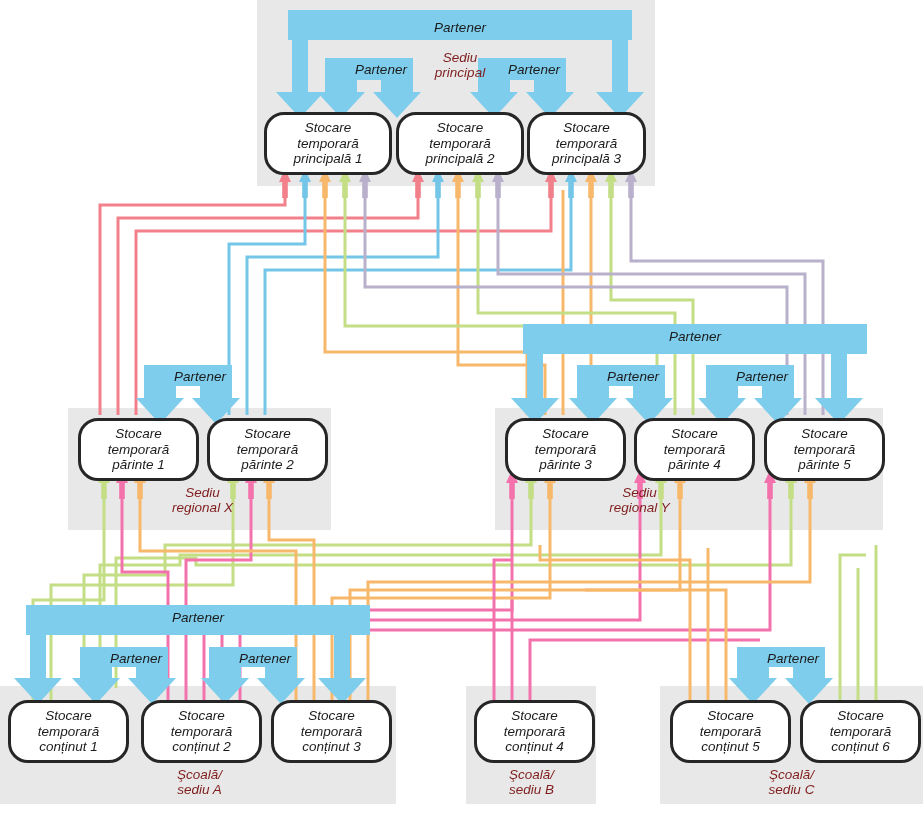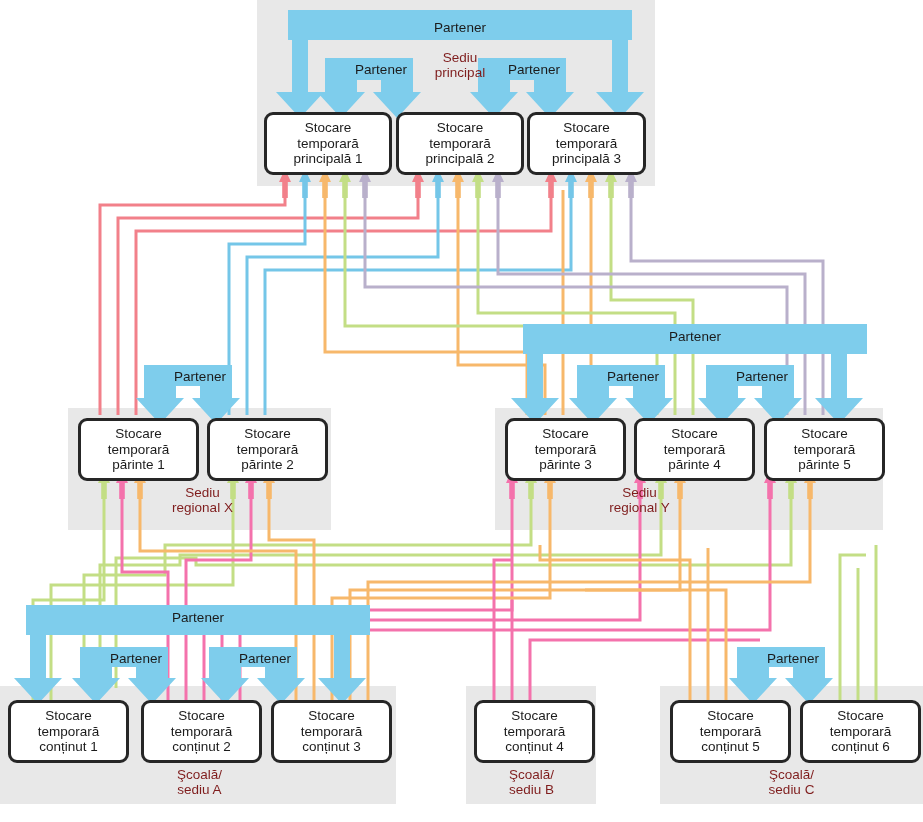"Partener" #stage { font-style: none -> italic }
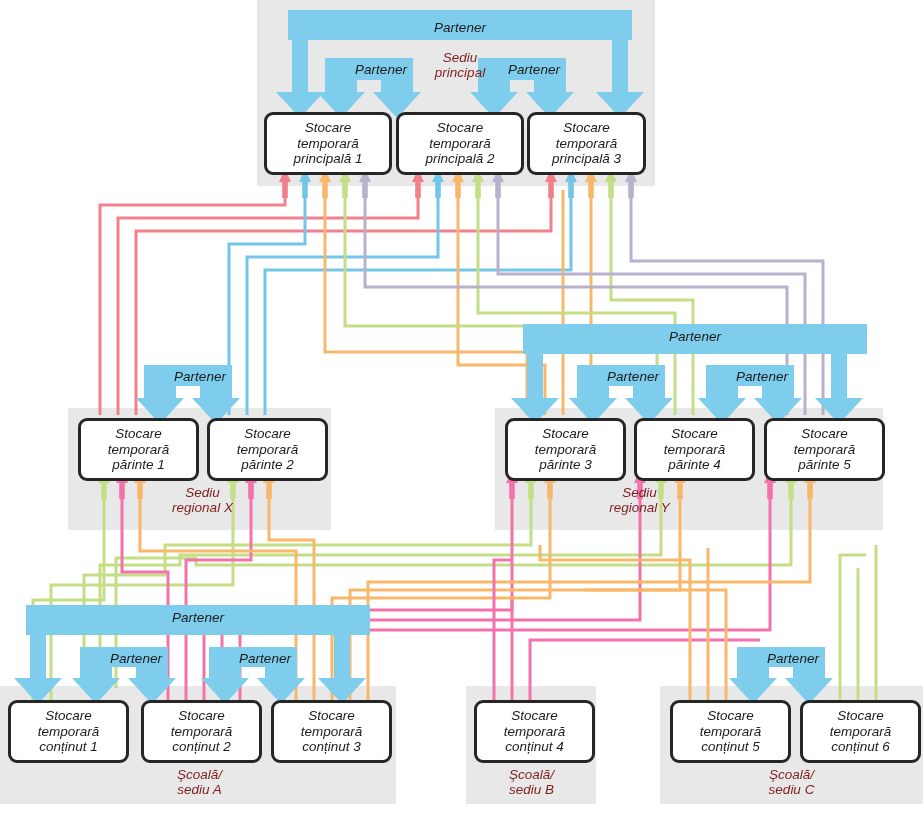"Stocare" .cache { border-radius: 9px -> 20px }
